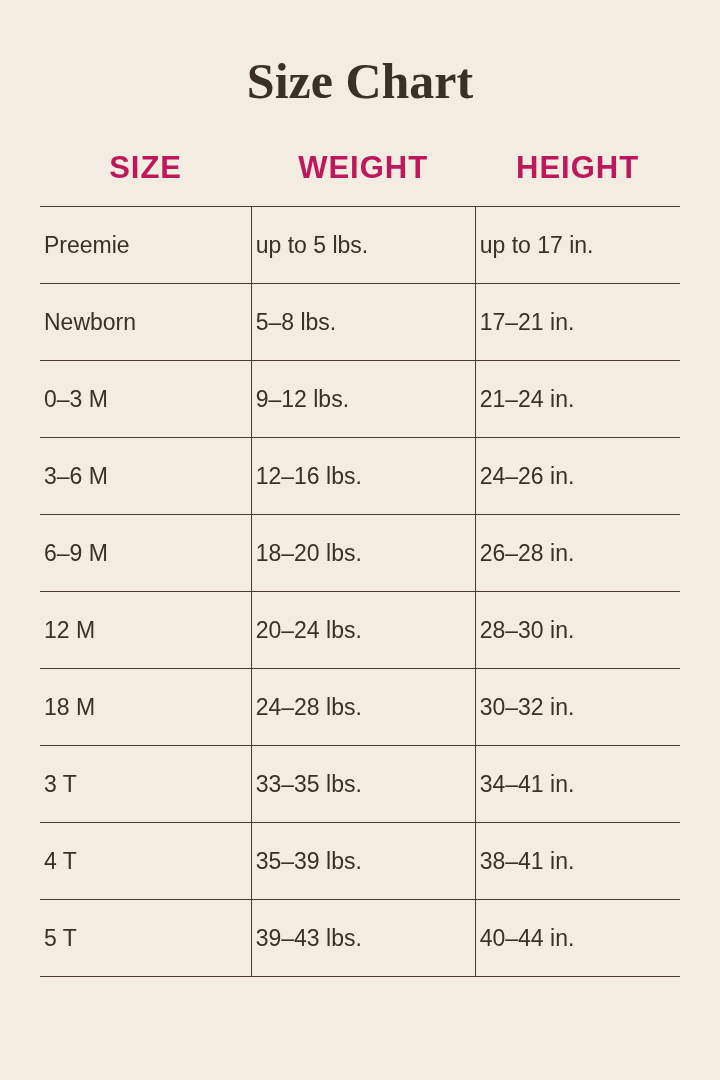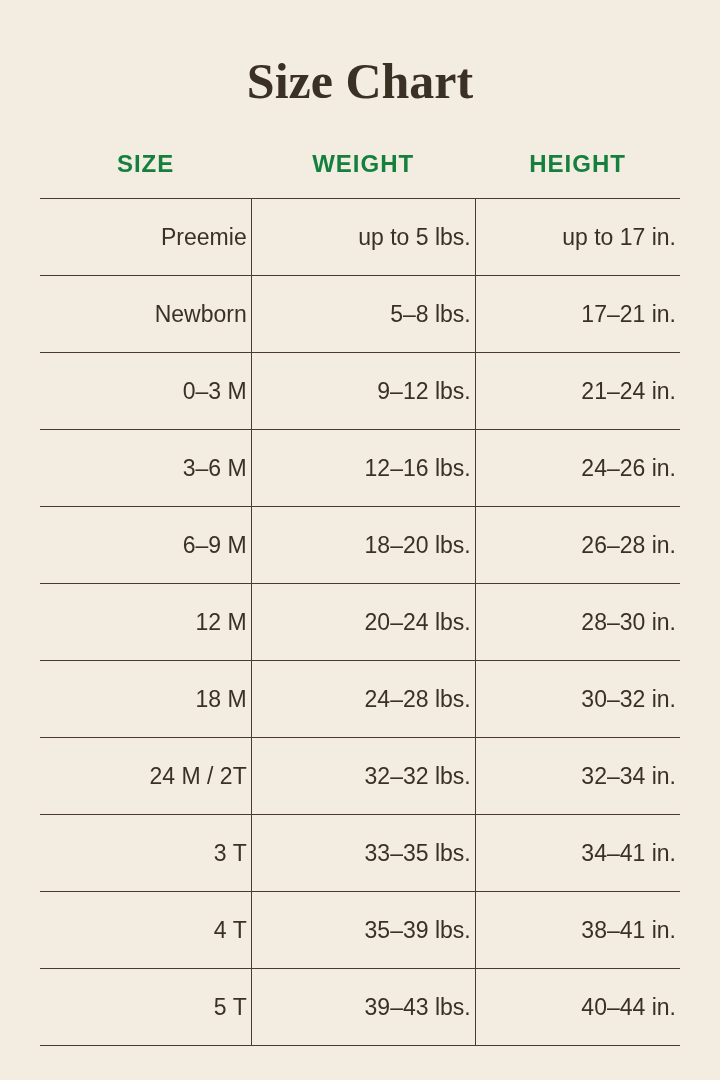"SIZE" table.size-chart th { color: #15803d -> #be185d; font-size: 24px -> 31px }
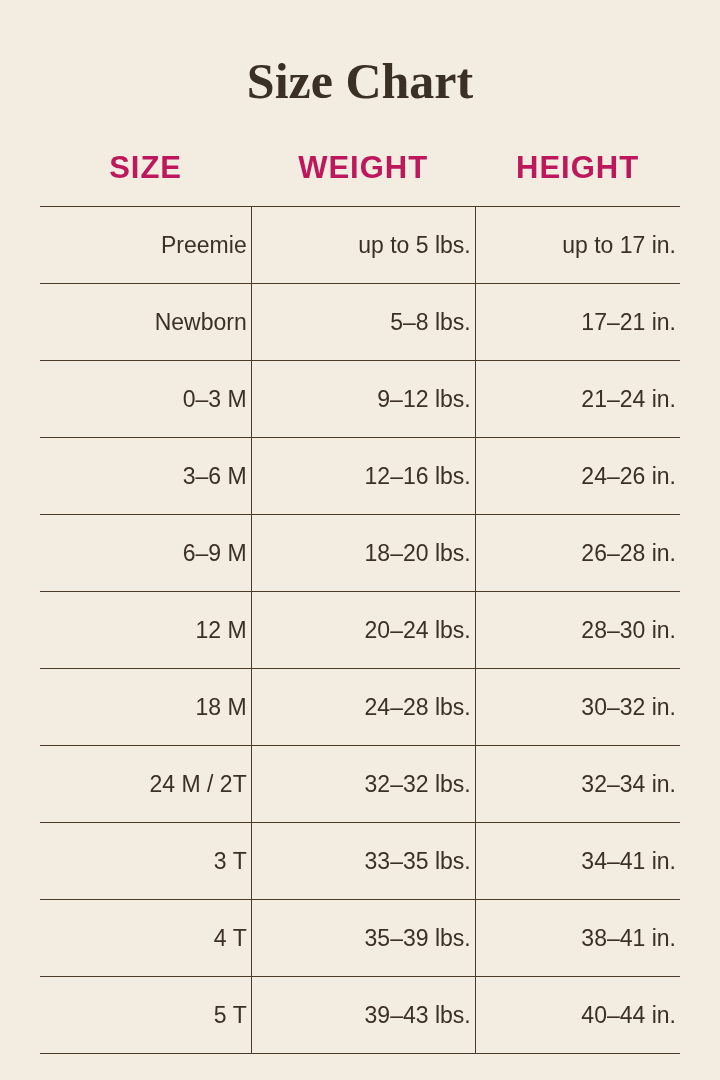"Preemie" table.size-chart td { text-align: right -> left }
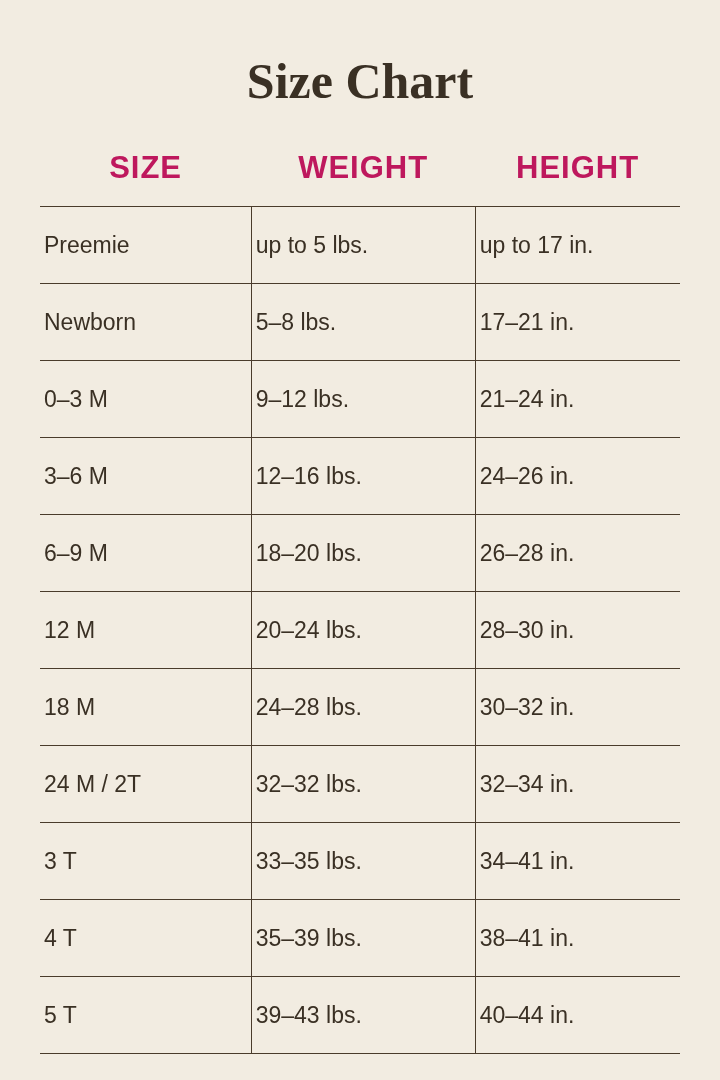"24 M / 2T" tr { html: <tr> <td>24 M / 2T</td> <td>32–32 lbs.</td> <td>32–34 in.</td> </tr> -> none }
